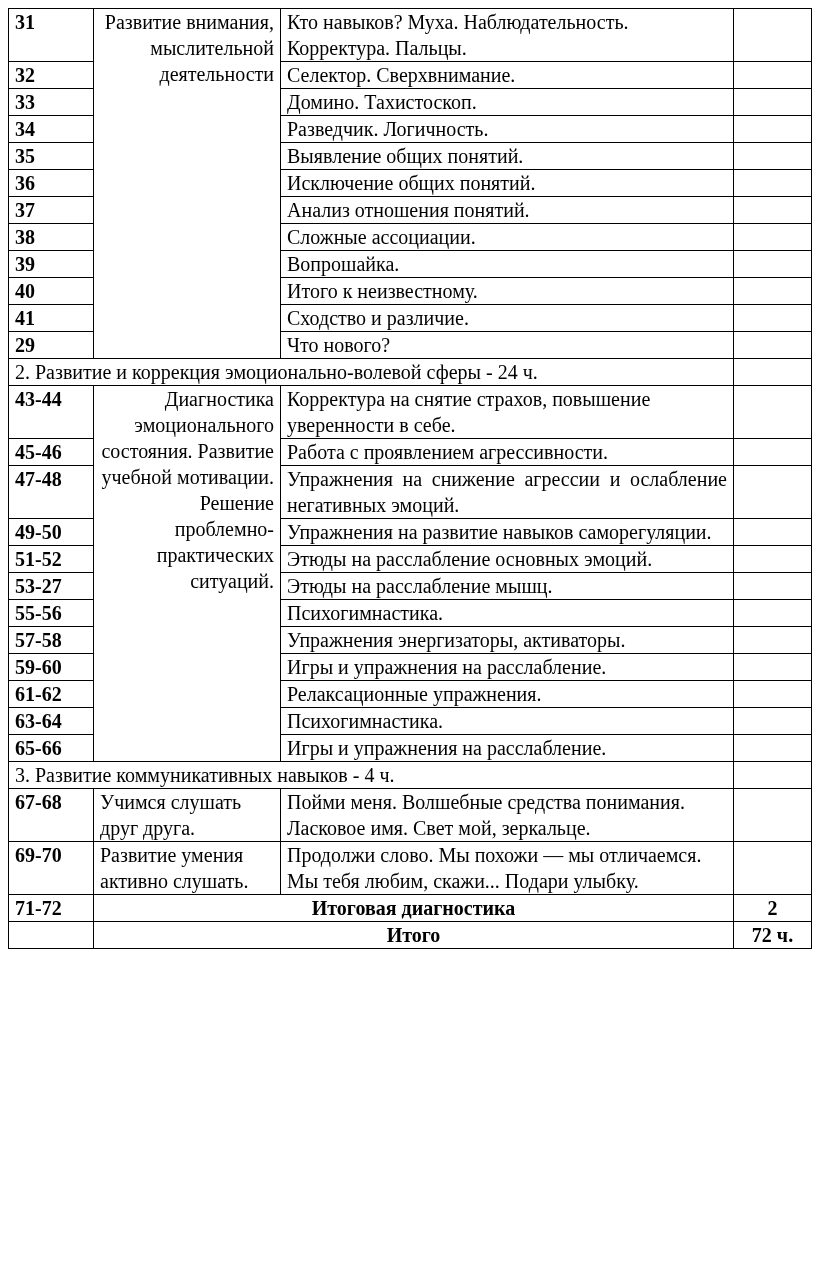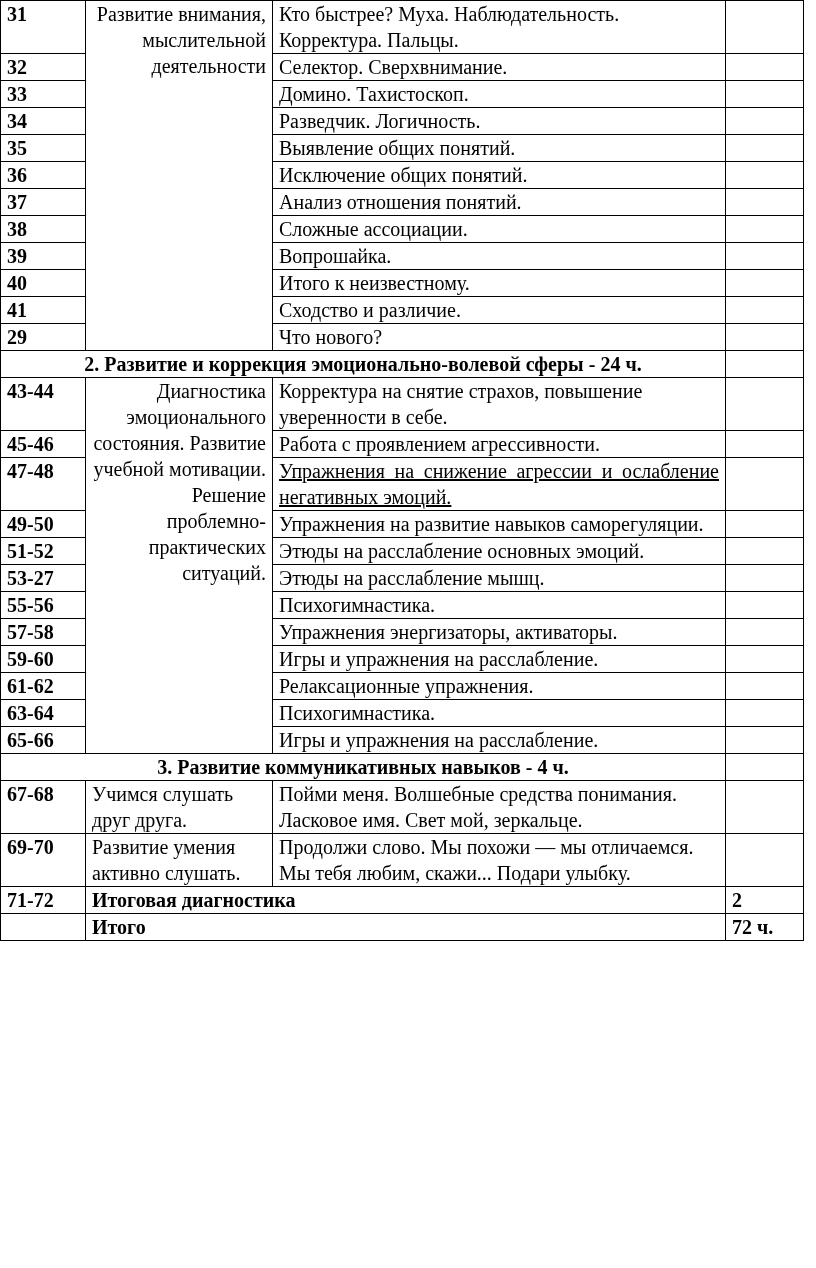"31" table.plan { margin: 0 -> 8px }
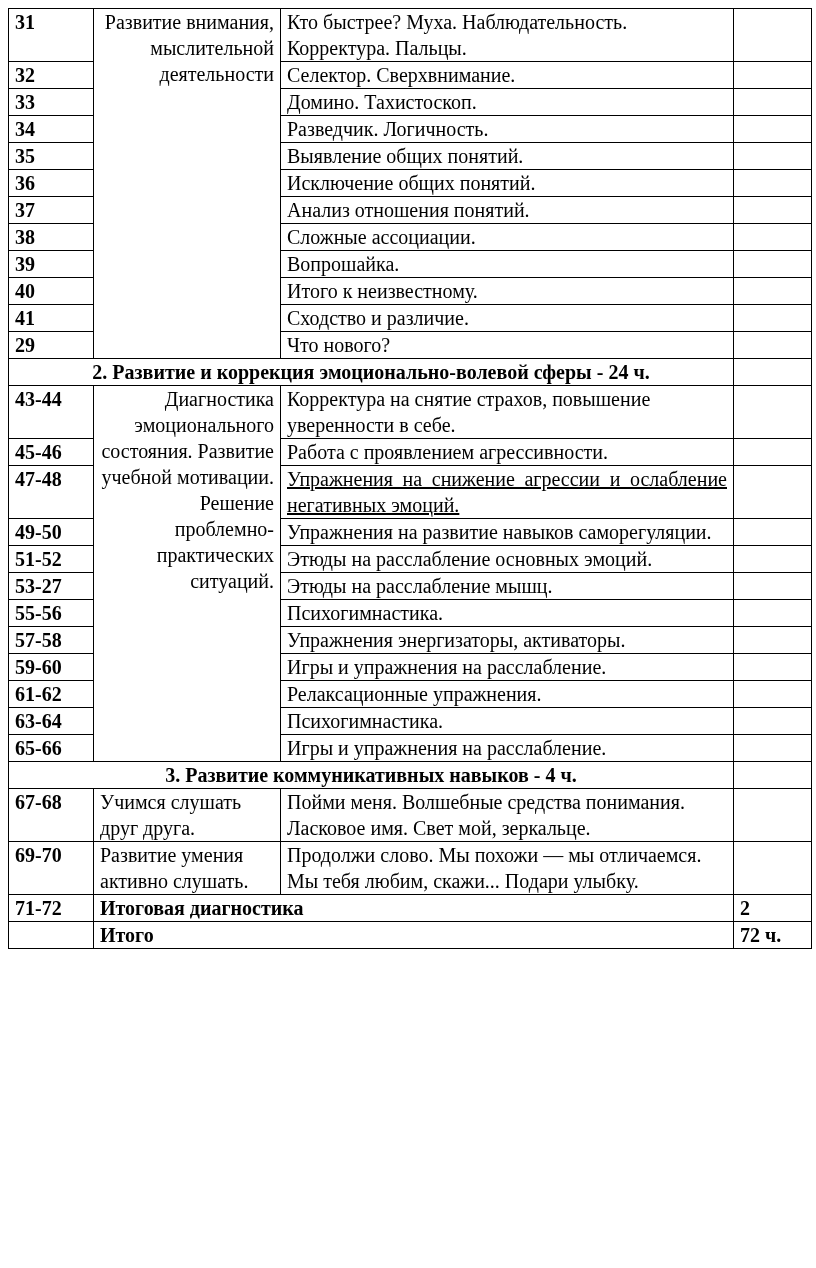"Кто быстрее? Муха. Наблюдательность." td.act { text: быстрее -> навыков }
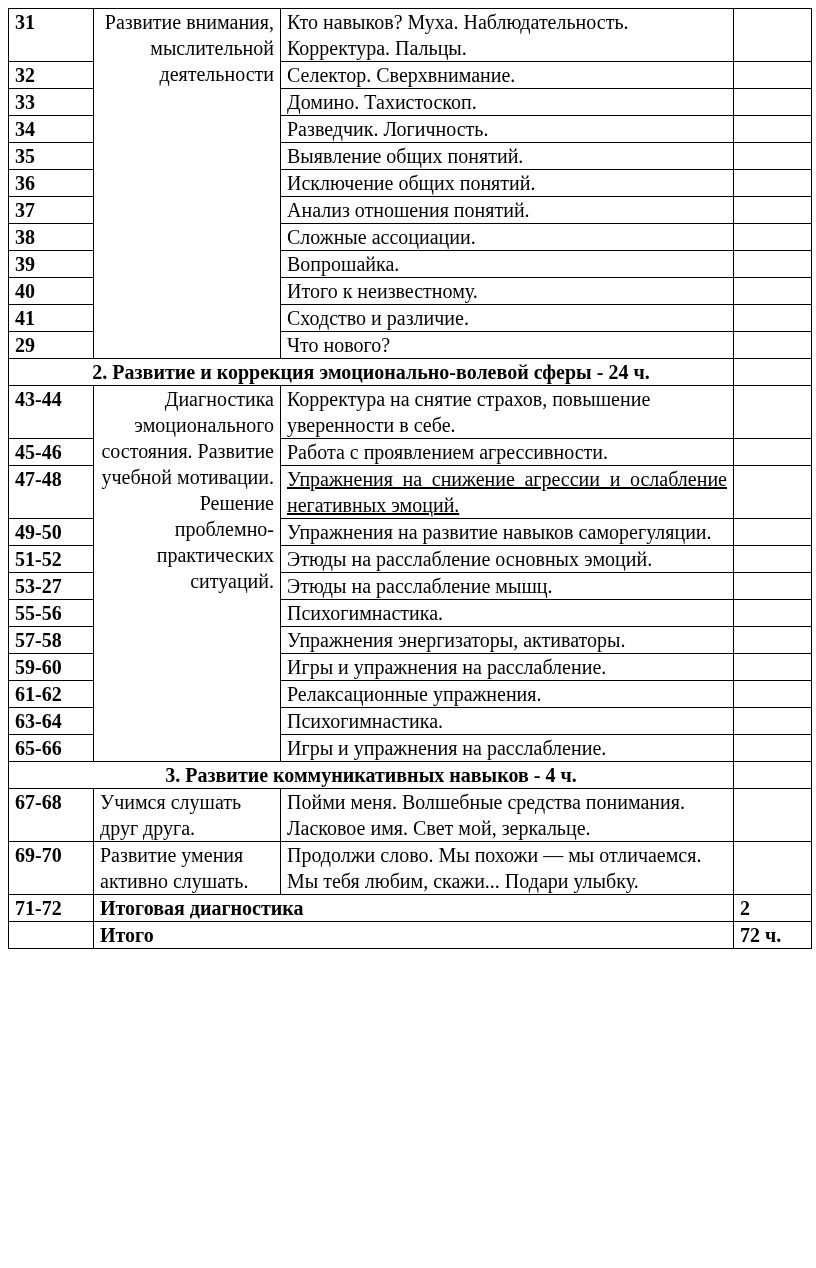"2. Развитие и коррекция" td.hdr { font-weight: bold -> normal; text-align: center -> none }
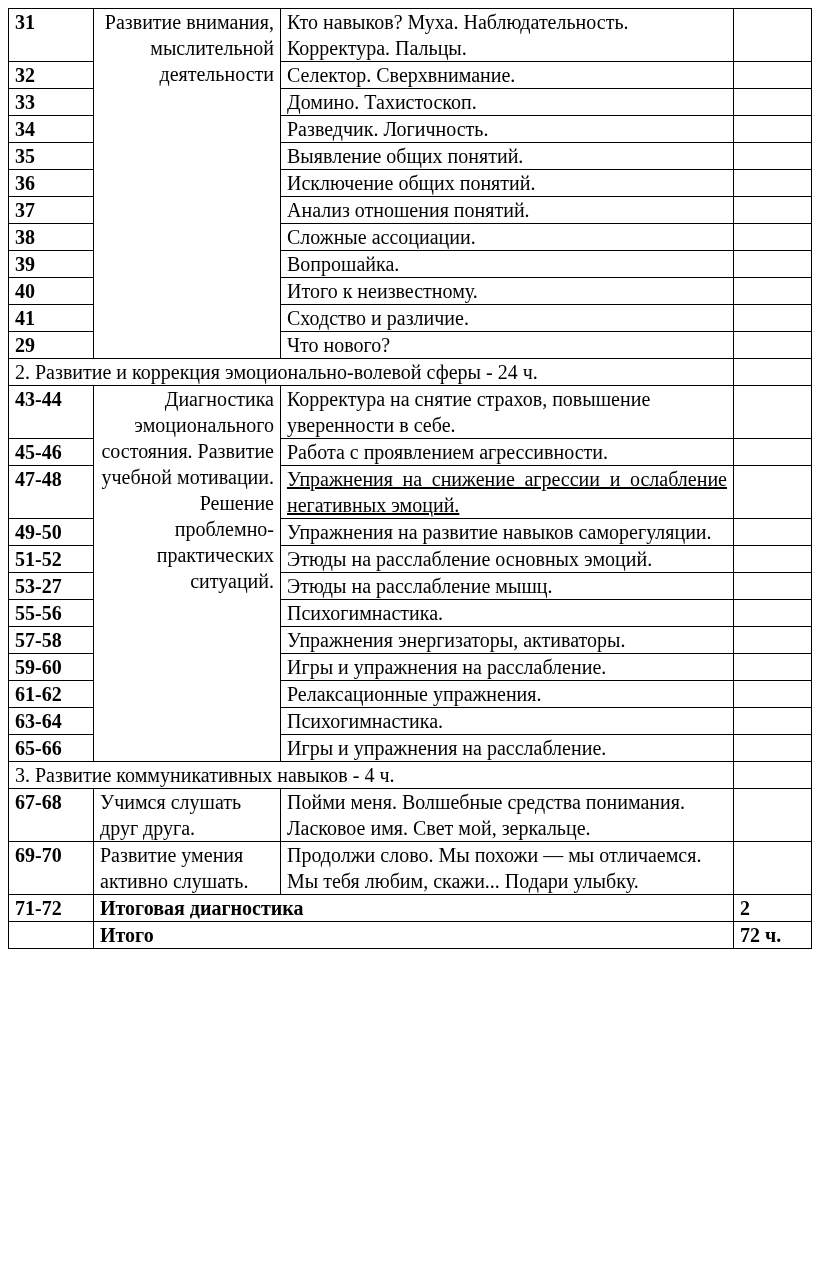"Упражнения на снижение агрессии и" td.just { text-decoration: underline -> none }
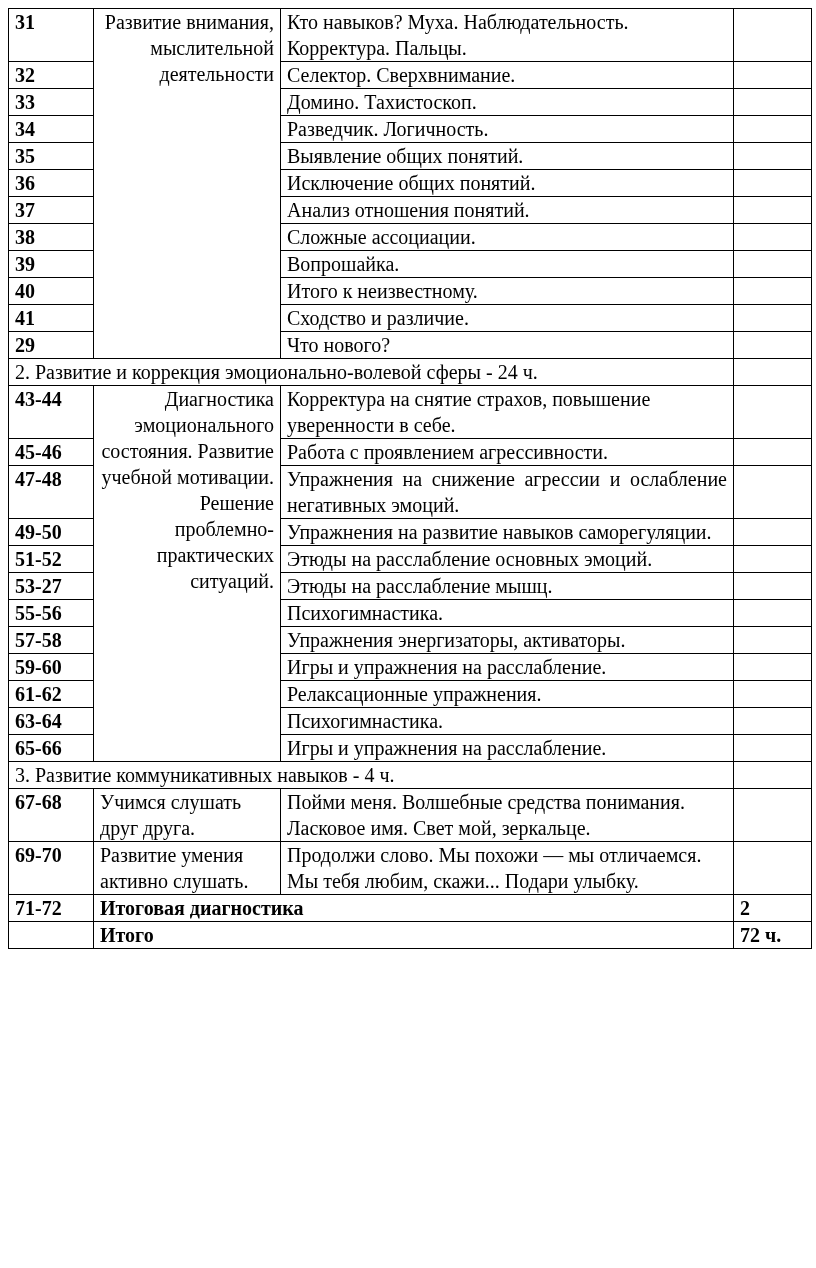"Итоговая диагностика" td.bold { text-align: none -> center }
